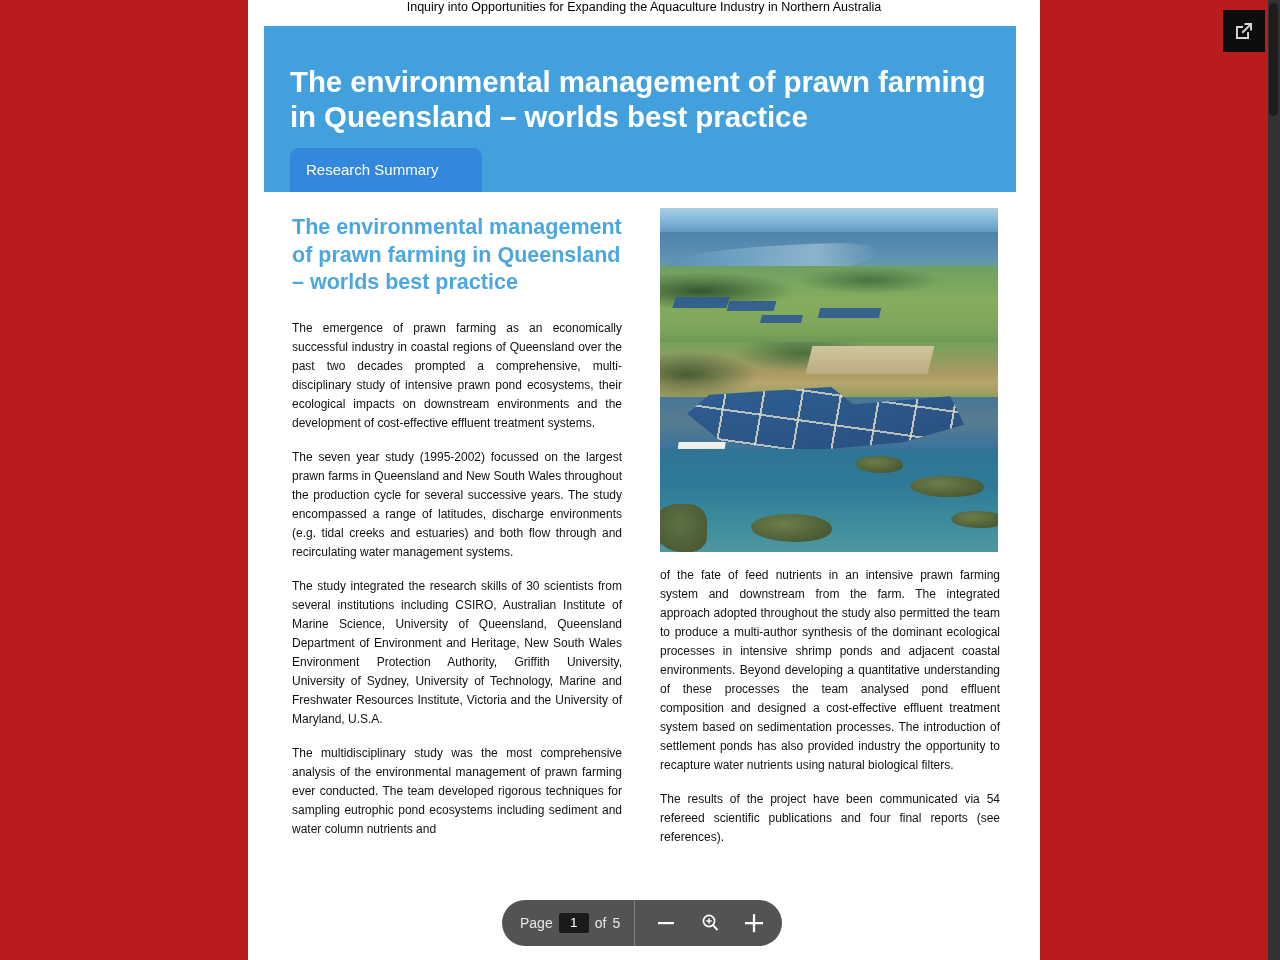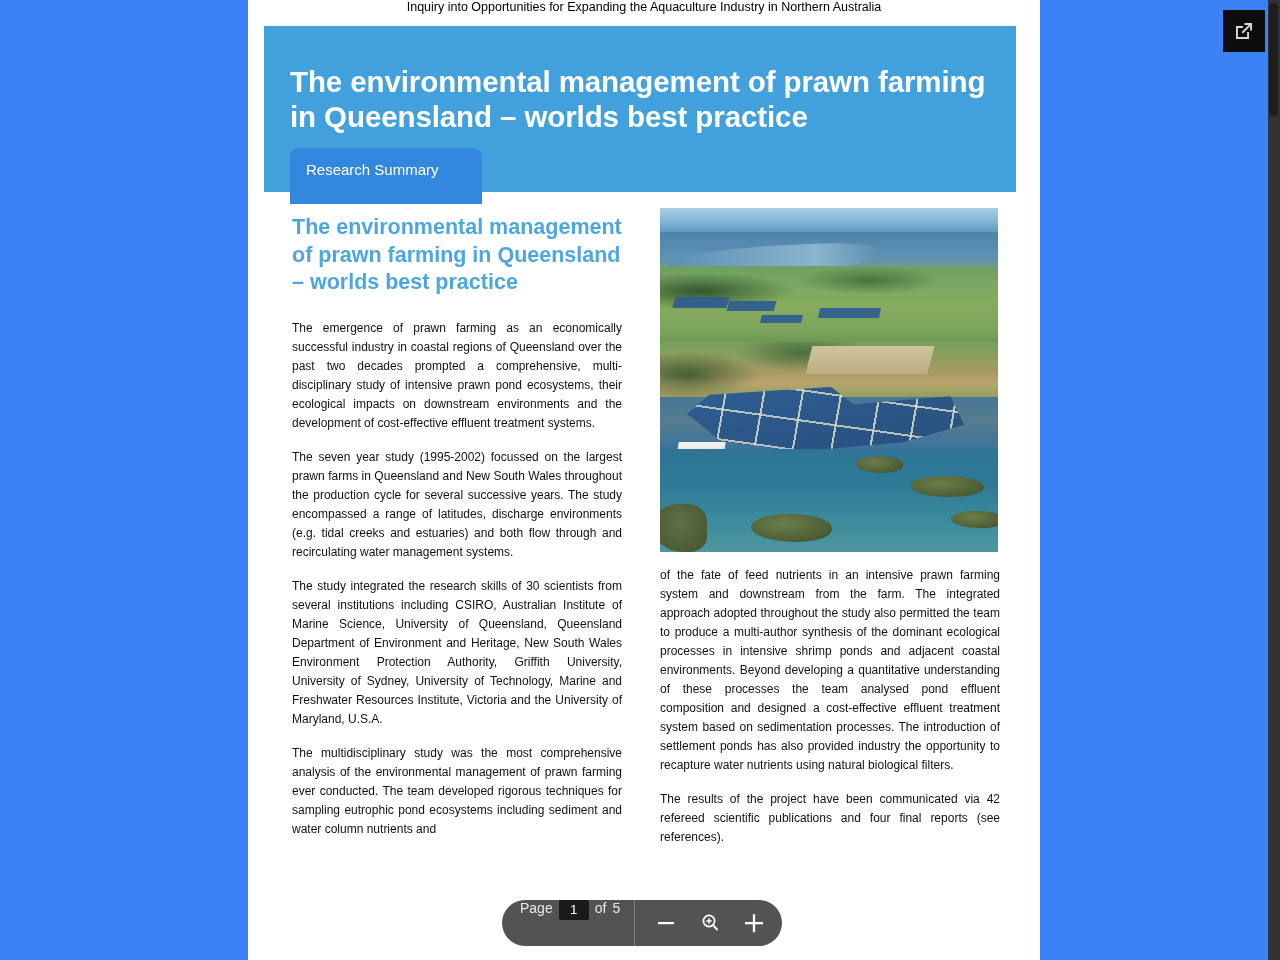"Inquiry into Opportunities for Expanding" #viewer { background: #3b82f6 -> #b91c1c }
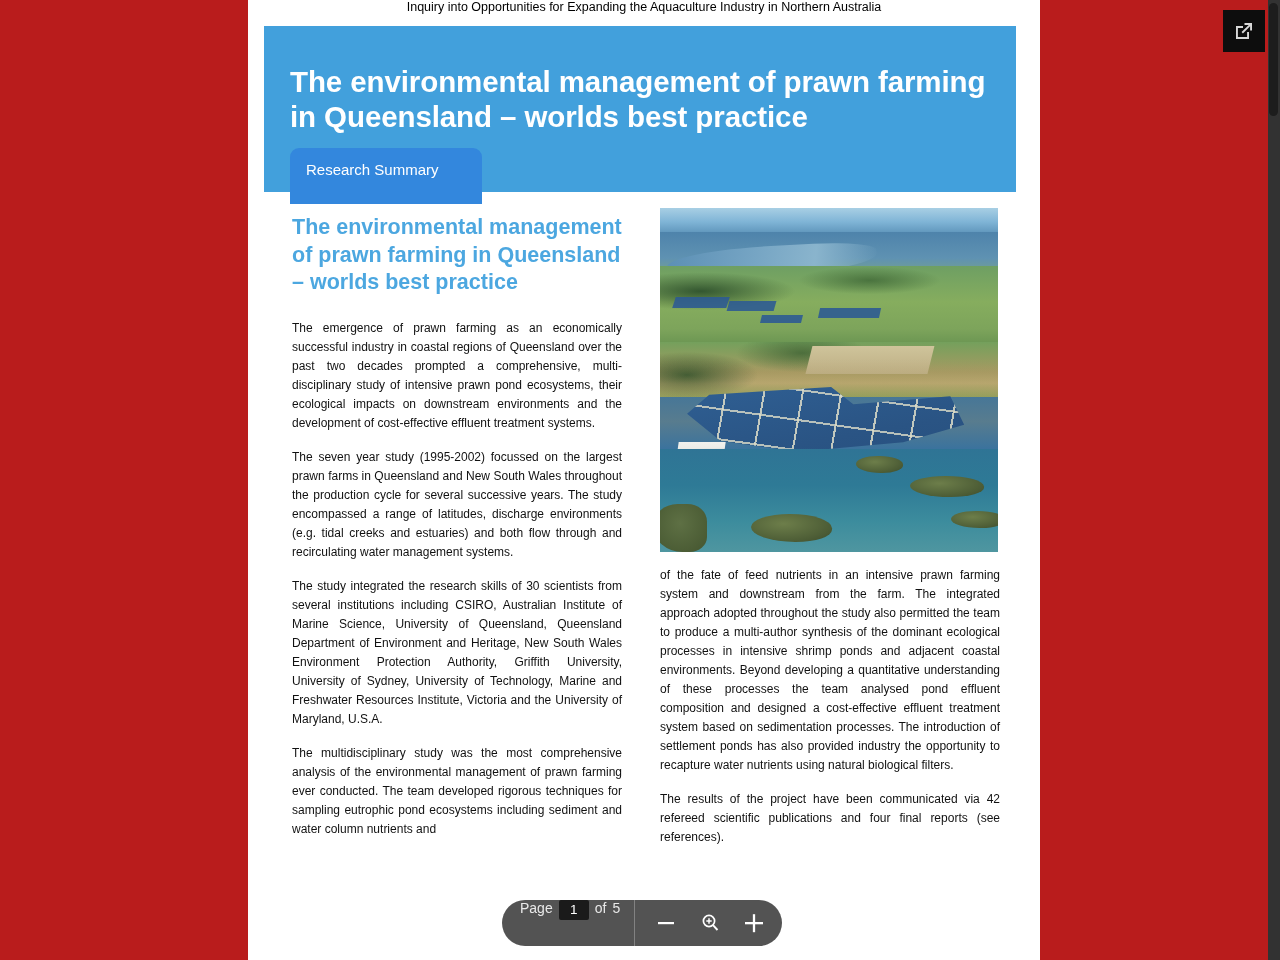"Research Summary" .banner-tab { height: 56px -> 44px }
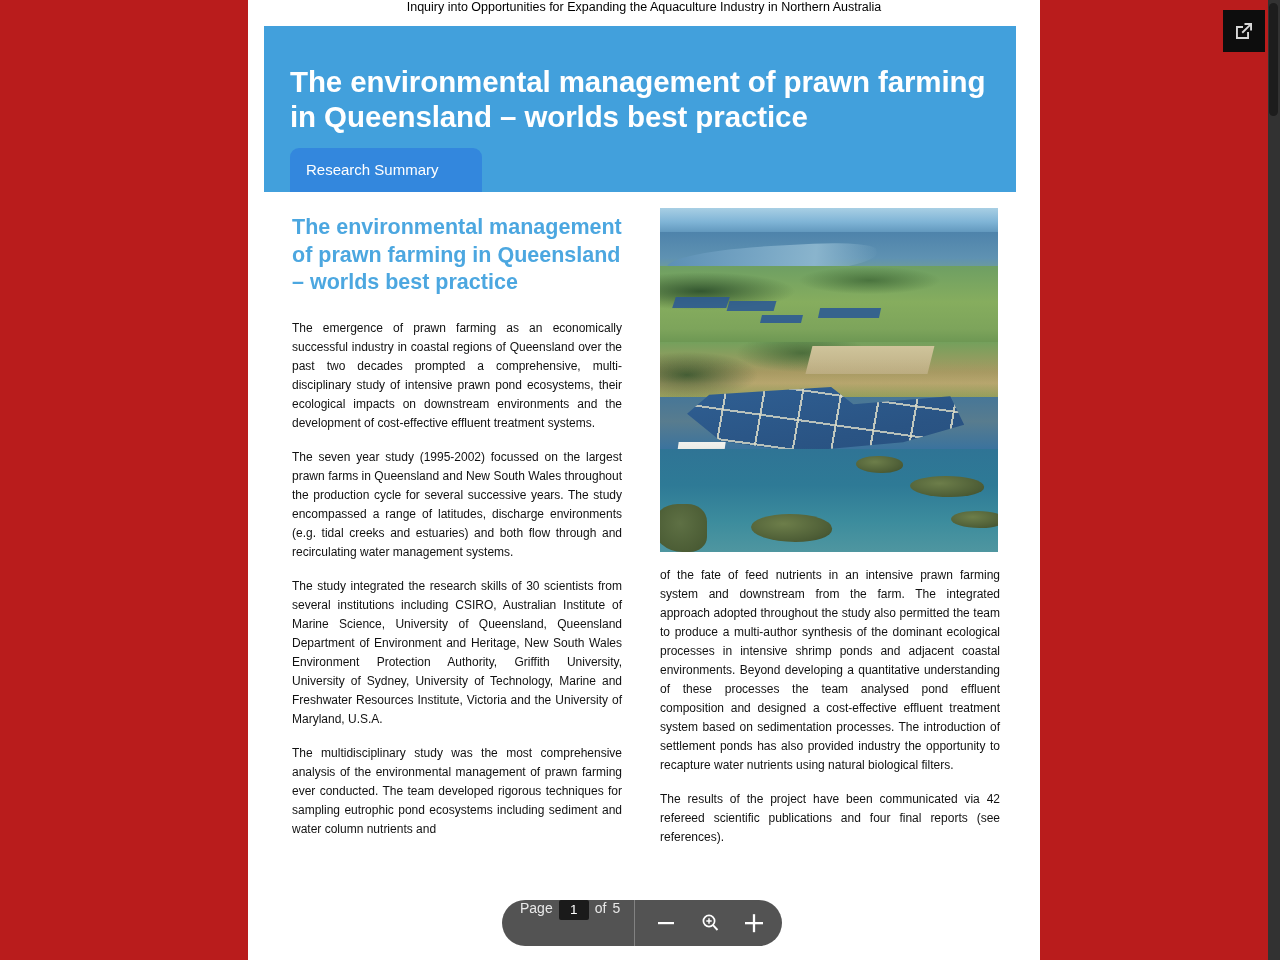"The results of the project" p.body { text: 42 -> 54 }
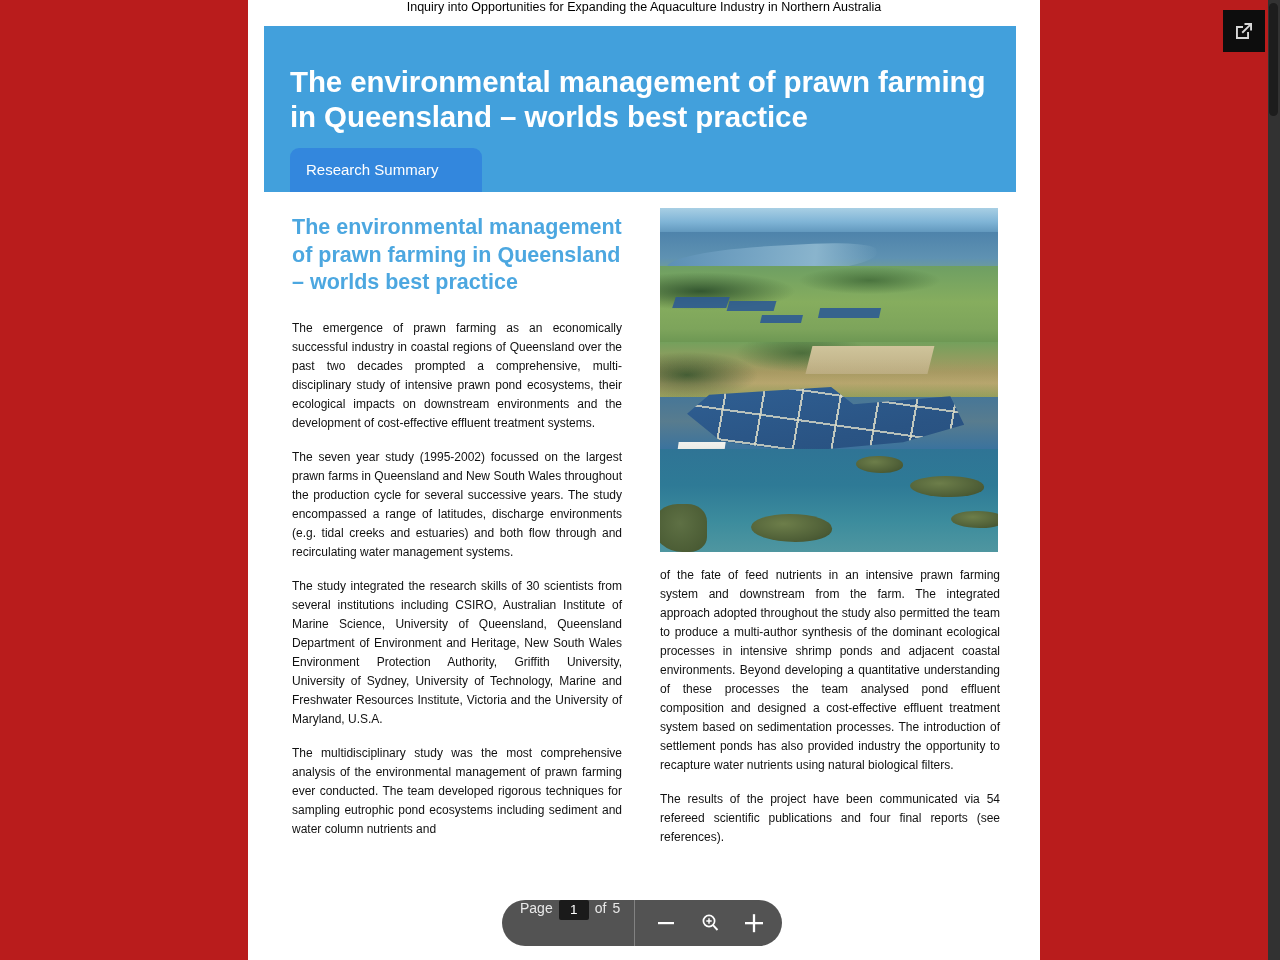"Page" #page-nav { align-items: flex-start -> center }
